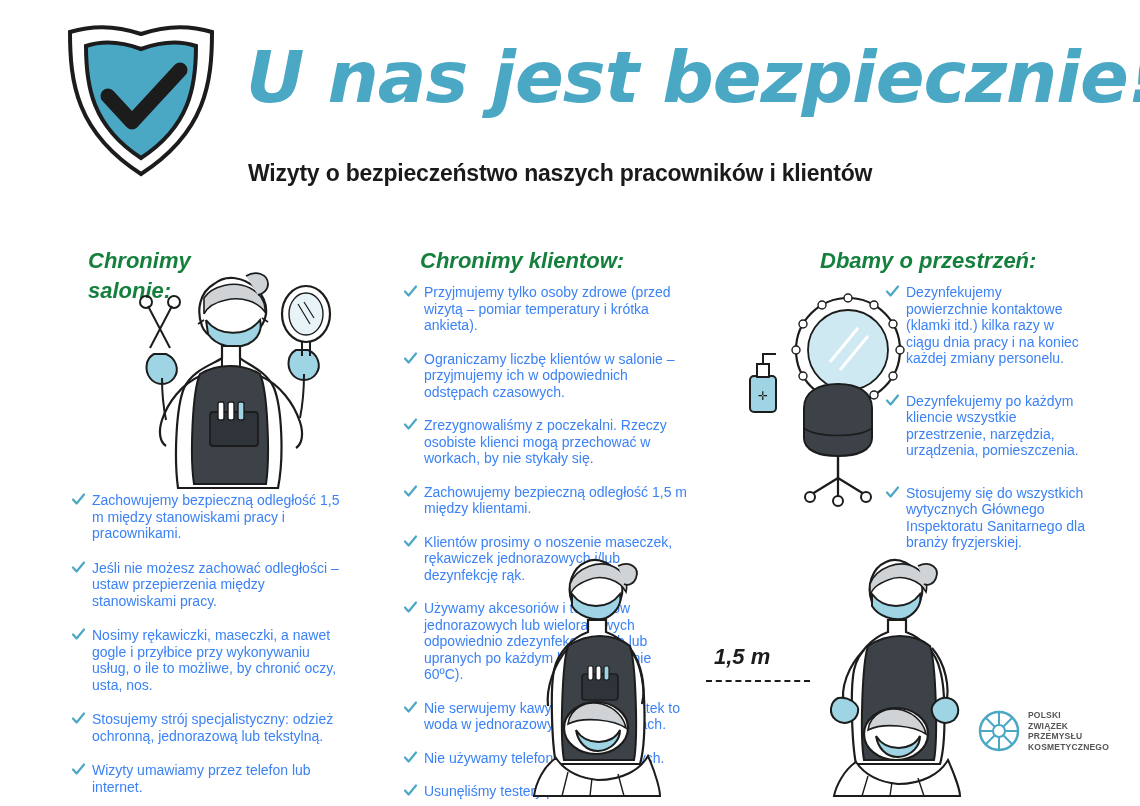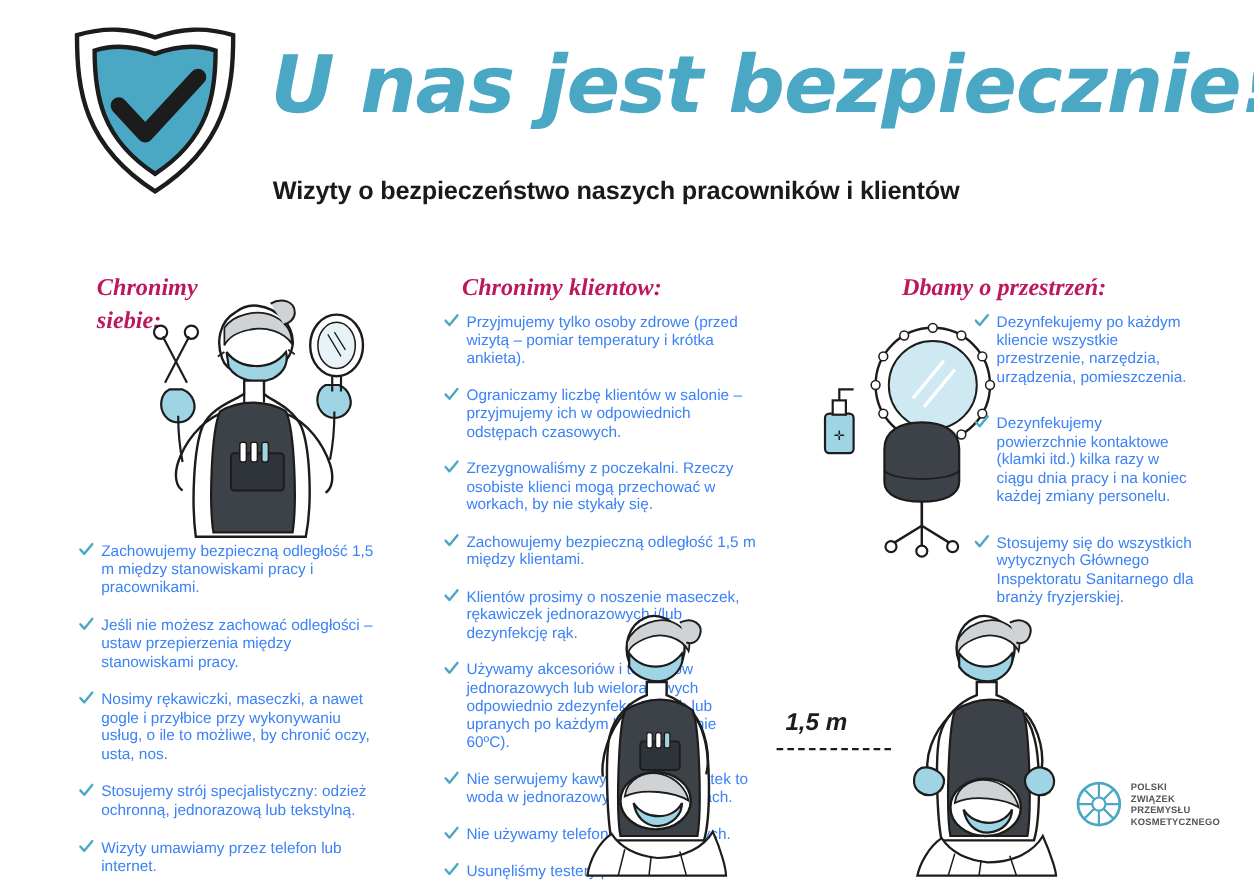"Chronimy" .col-heading { color: #be185d -> #15803d; font-family: Liberation Serif, serif -> Liberation Sans, sans-serif }
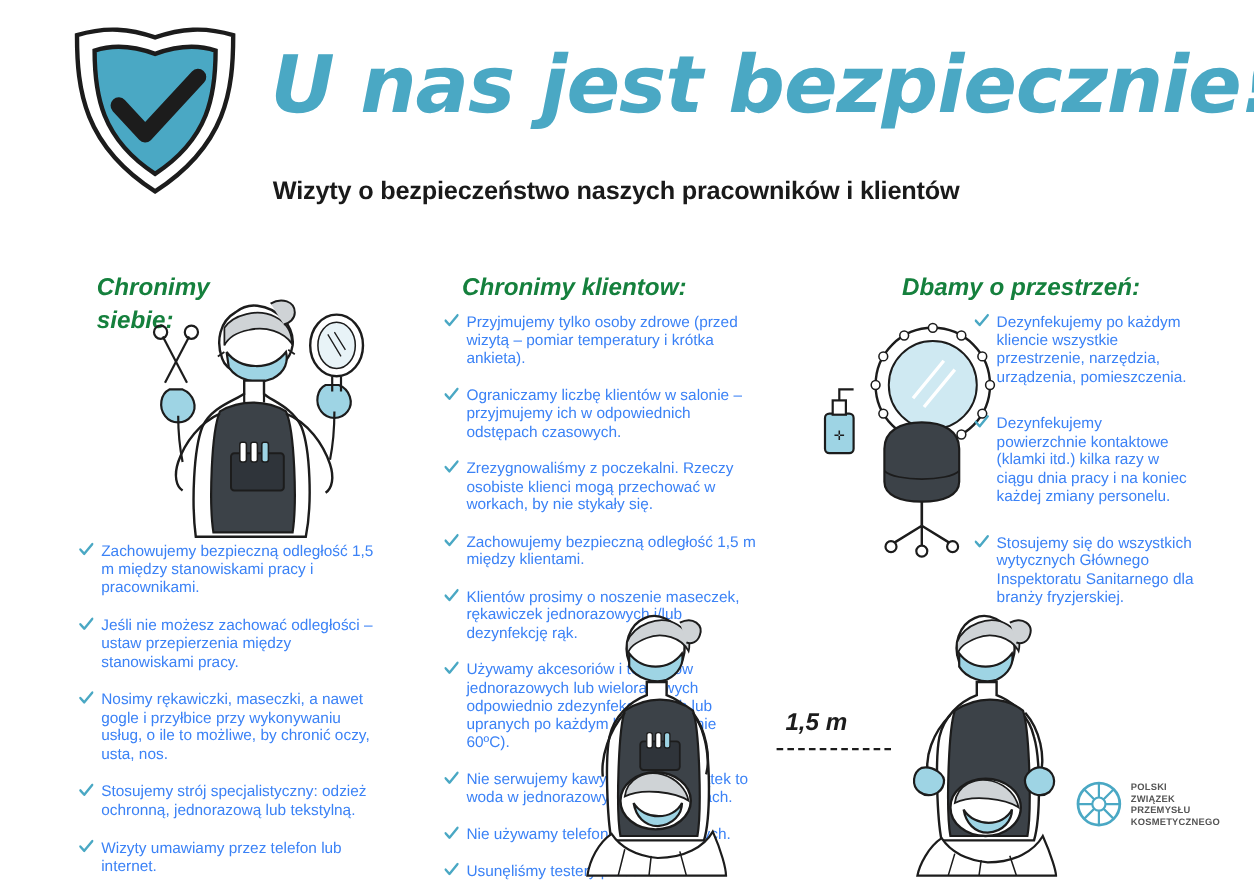"siebie:" span { text: siebie -> salonie }
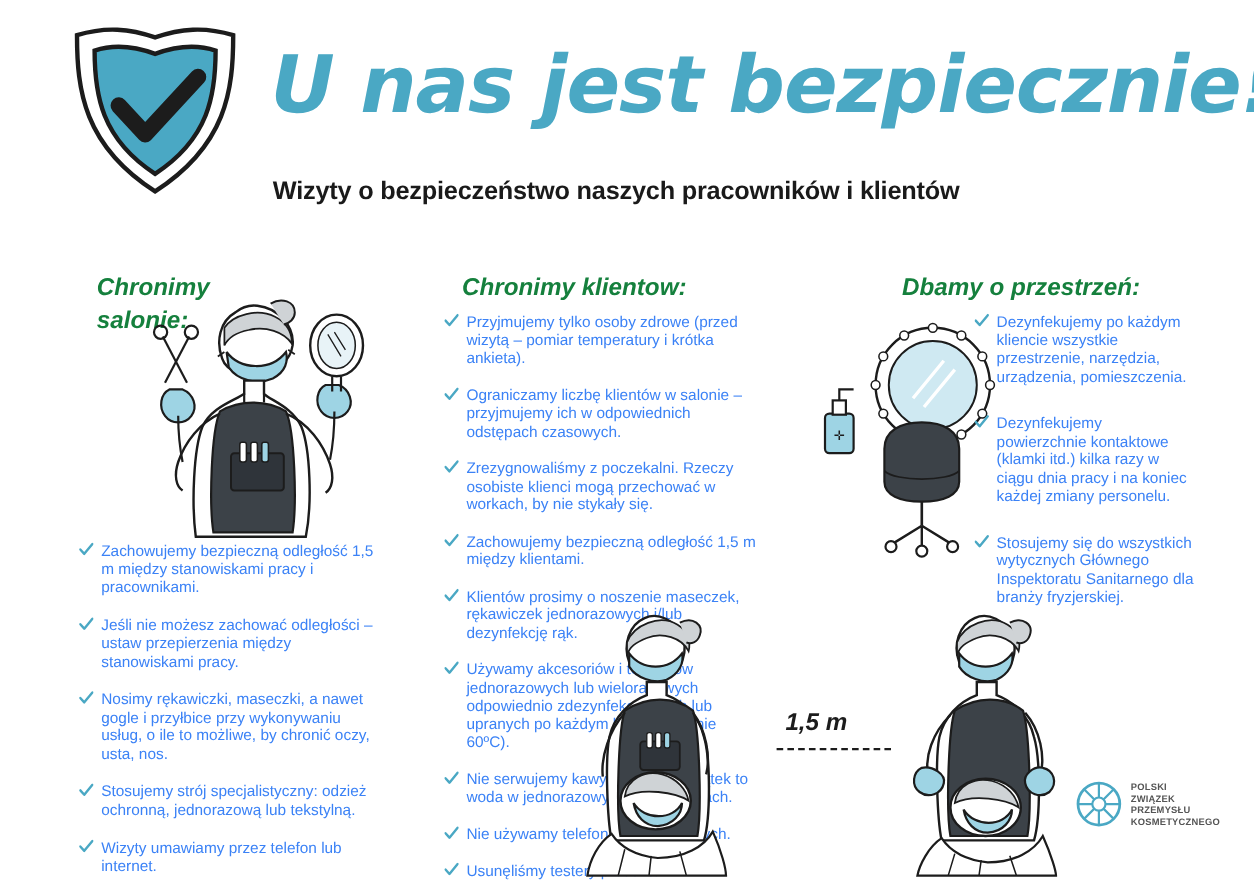"Dezynfekujemy po każdym kliencie" div.bullet { order: before "Dezynfekujemy powierzchnie kontaktowe" -> after "Dezynfekujemy powierzchnie kontaktowe" }
